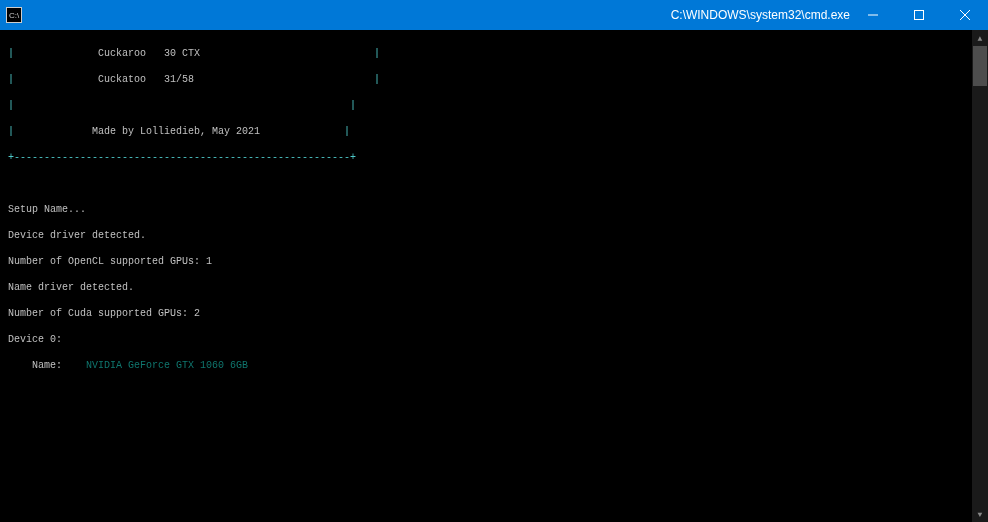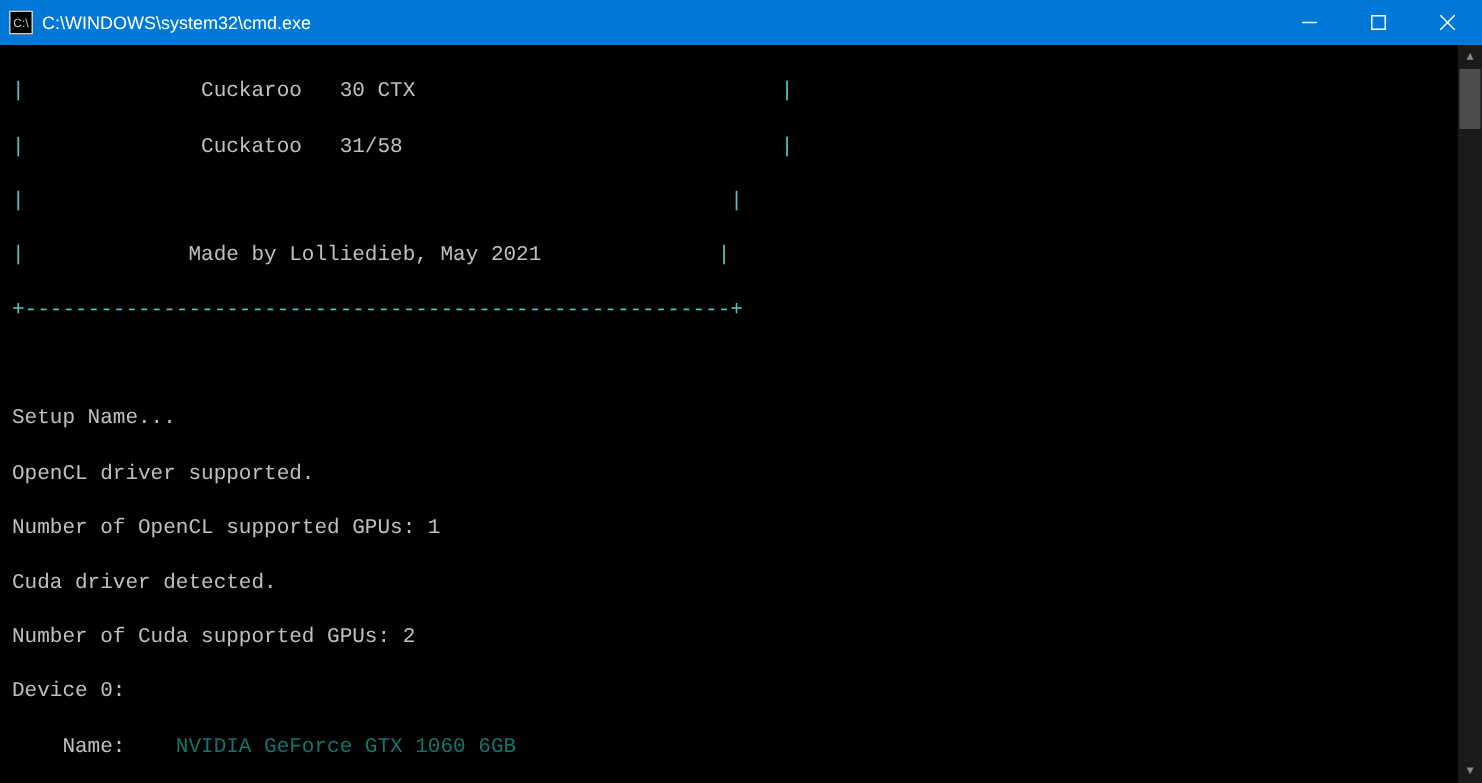"C:\WINDOWS\system32\cmd.exe" .titlebar-title { text-align: none -> right }
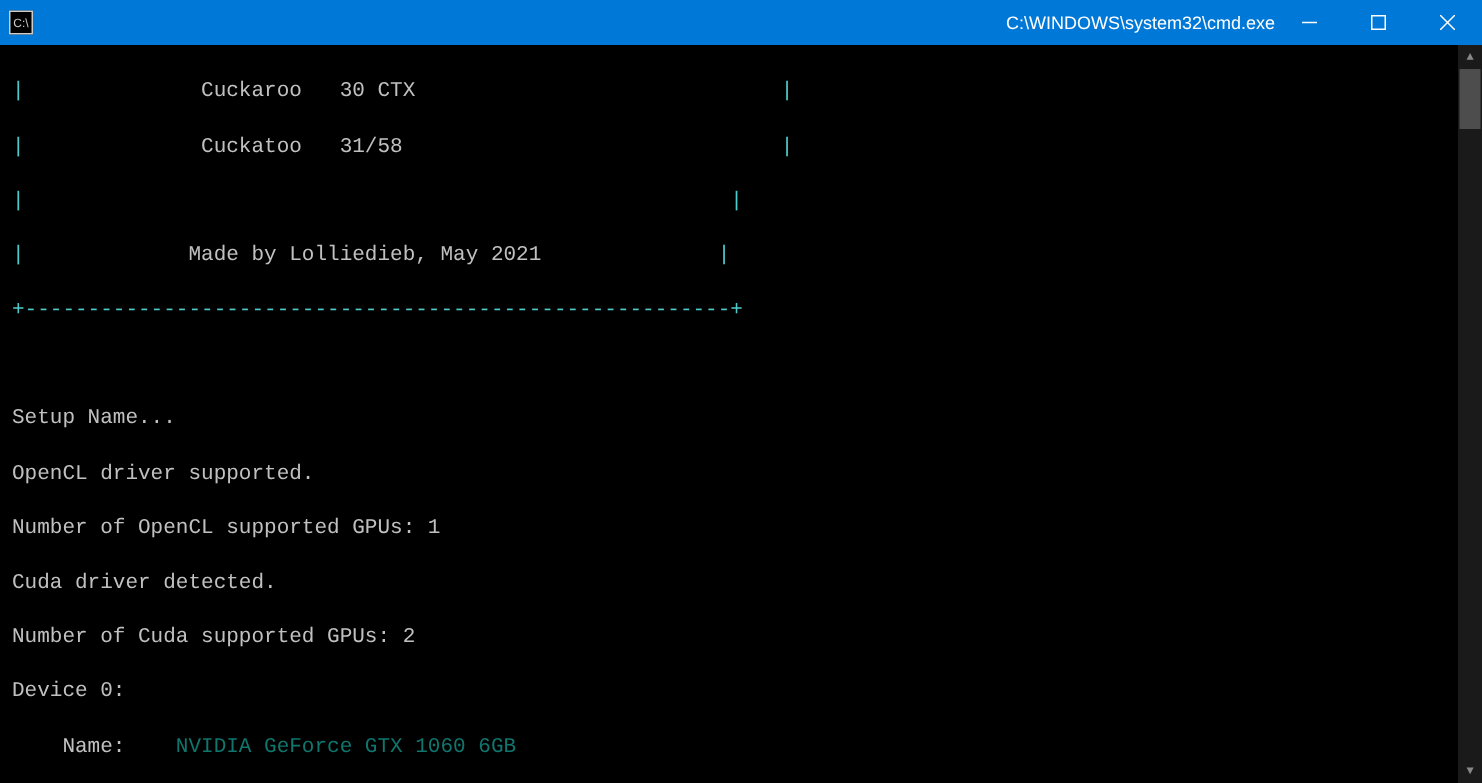"| Cuckaroo 30 CTX |" .console { font-size: 14px -> 10px }
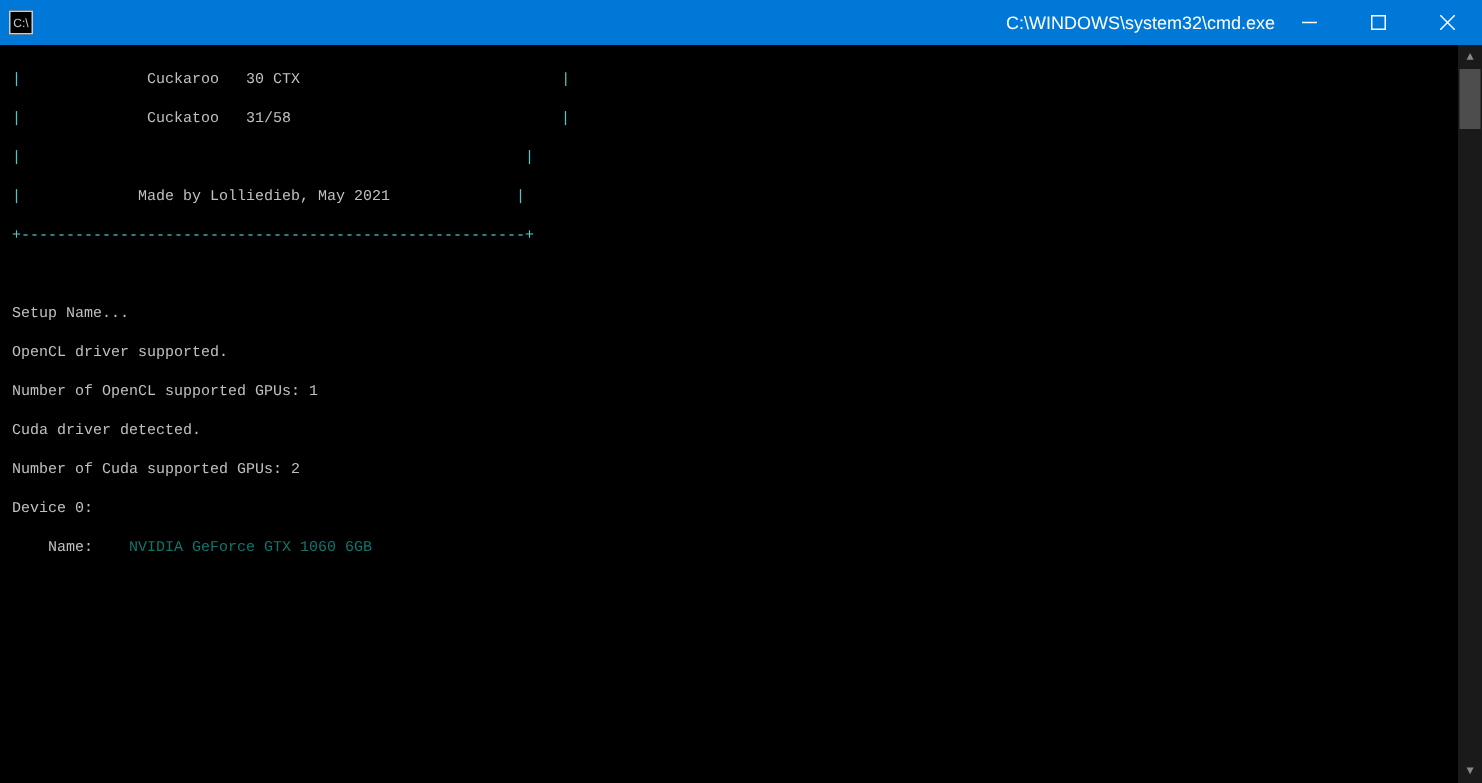"OpenCL driver supported." span.line { text: OpenCL driver supported -> Device driver detected }
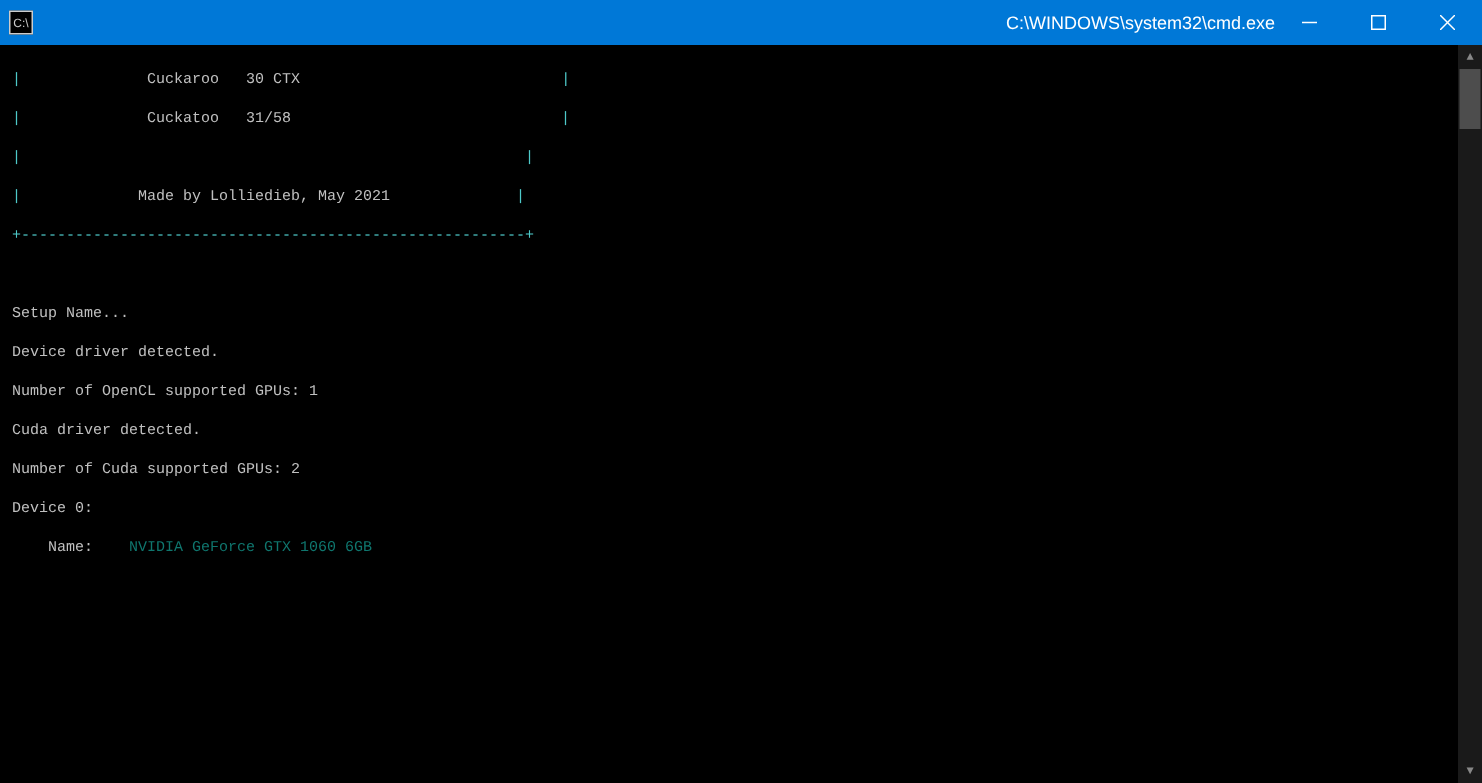"Cuda driver detected." span.line { text: Cuda -> Name }
